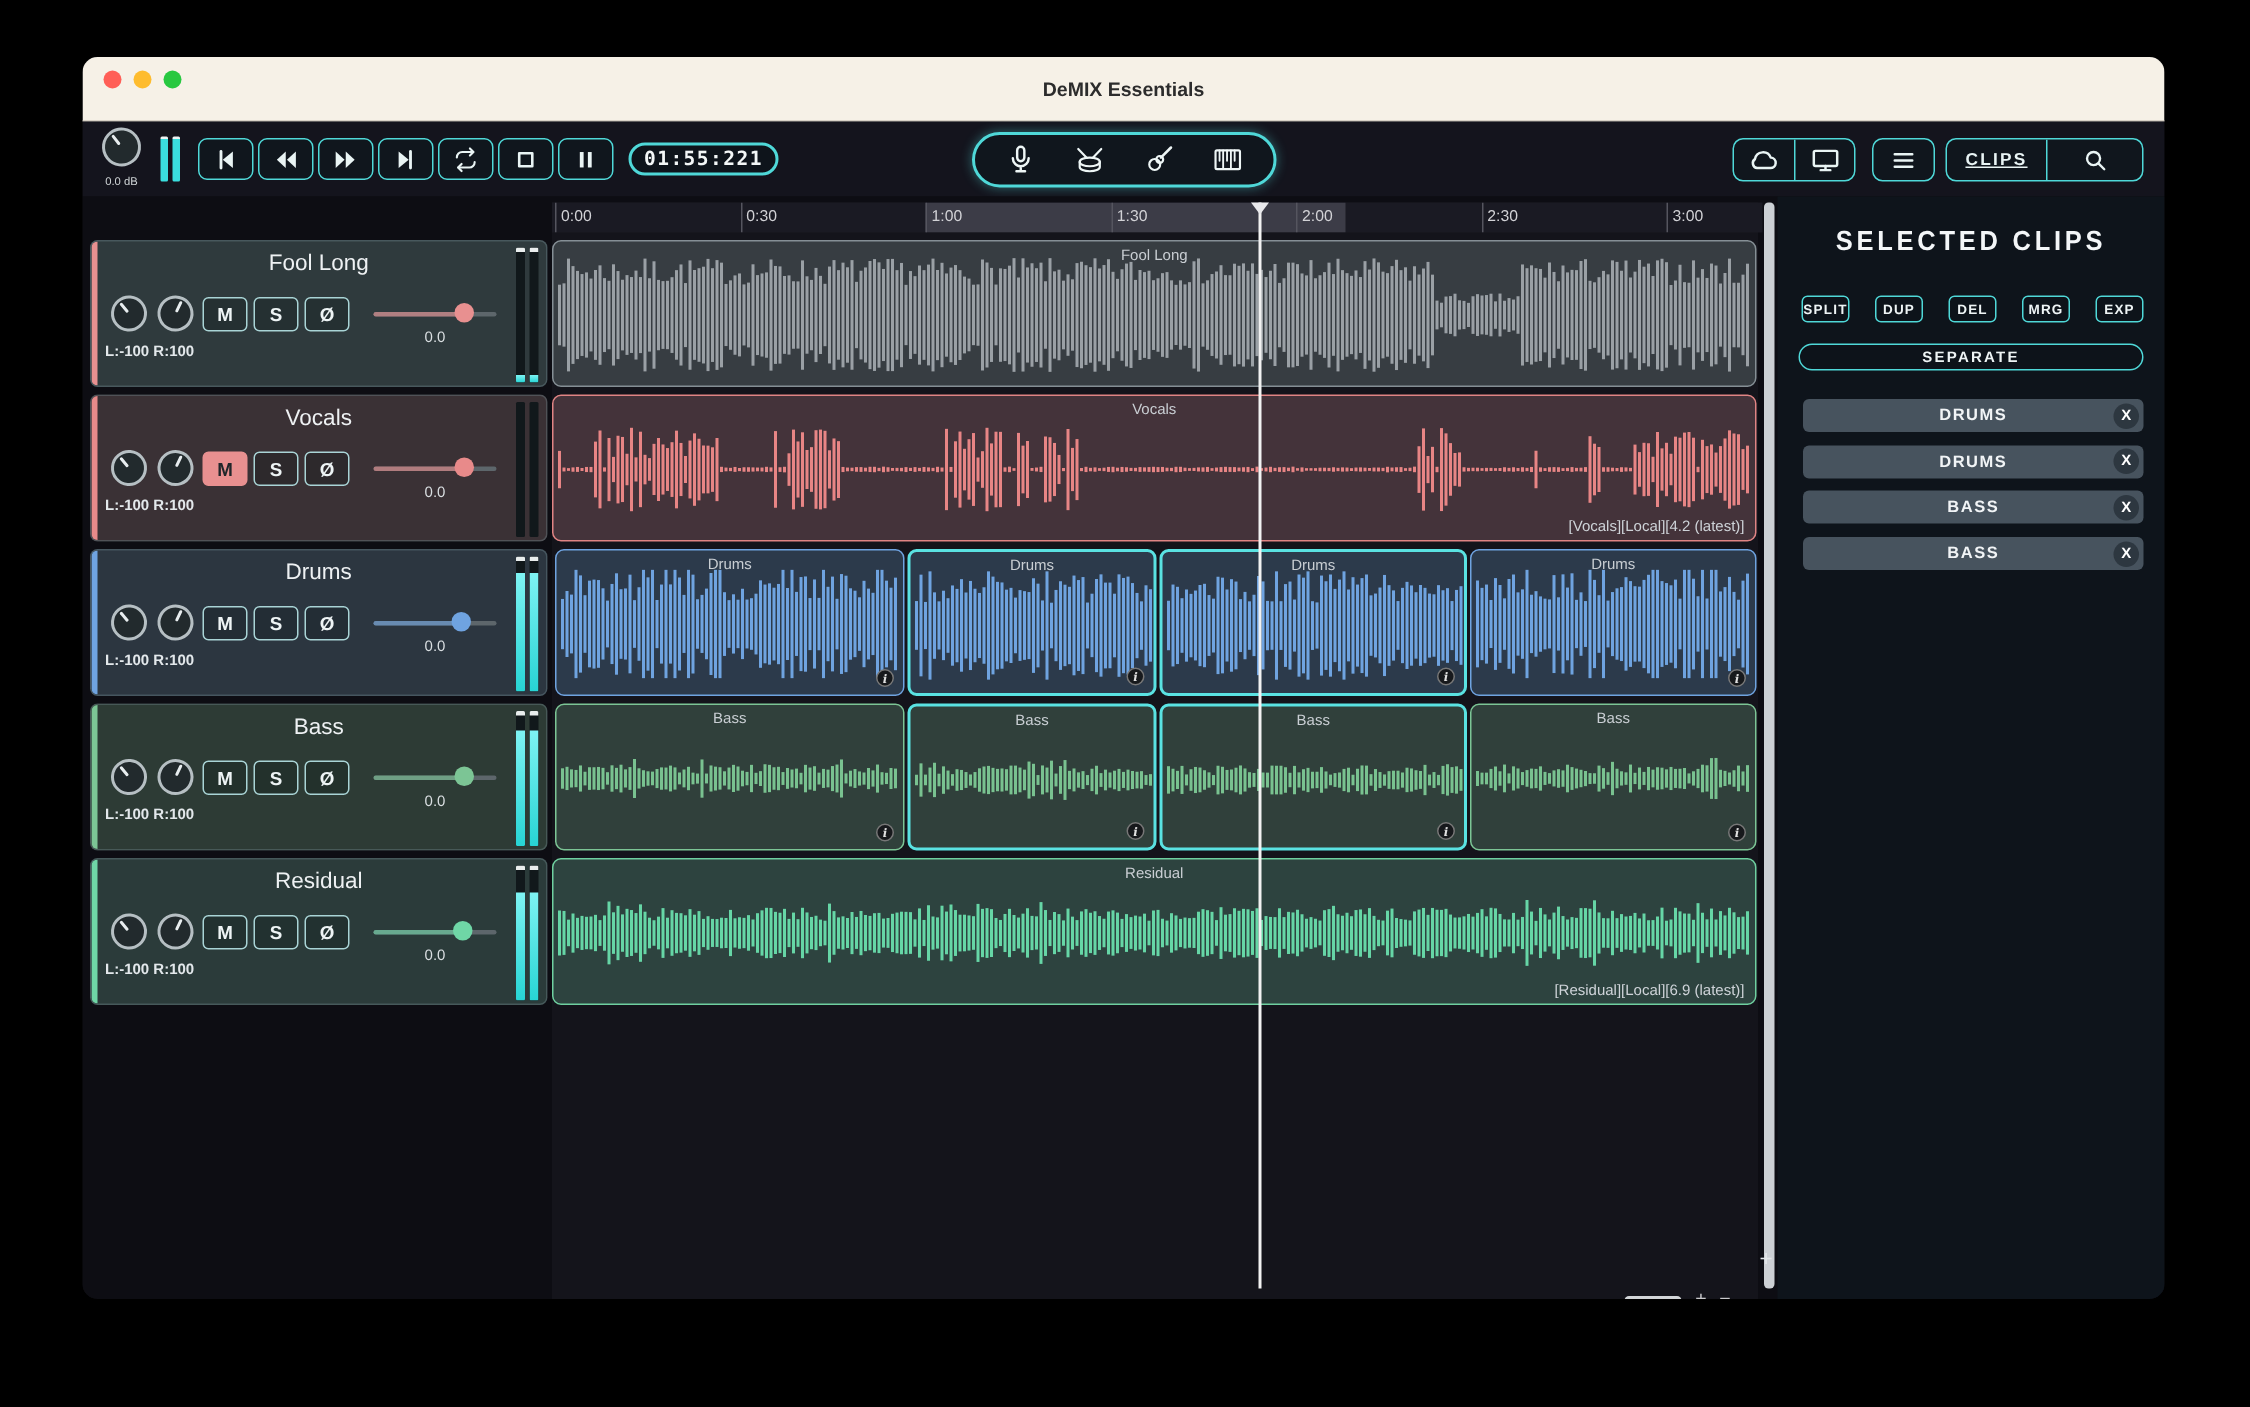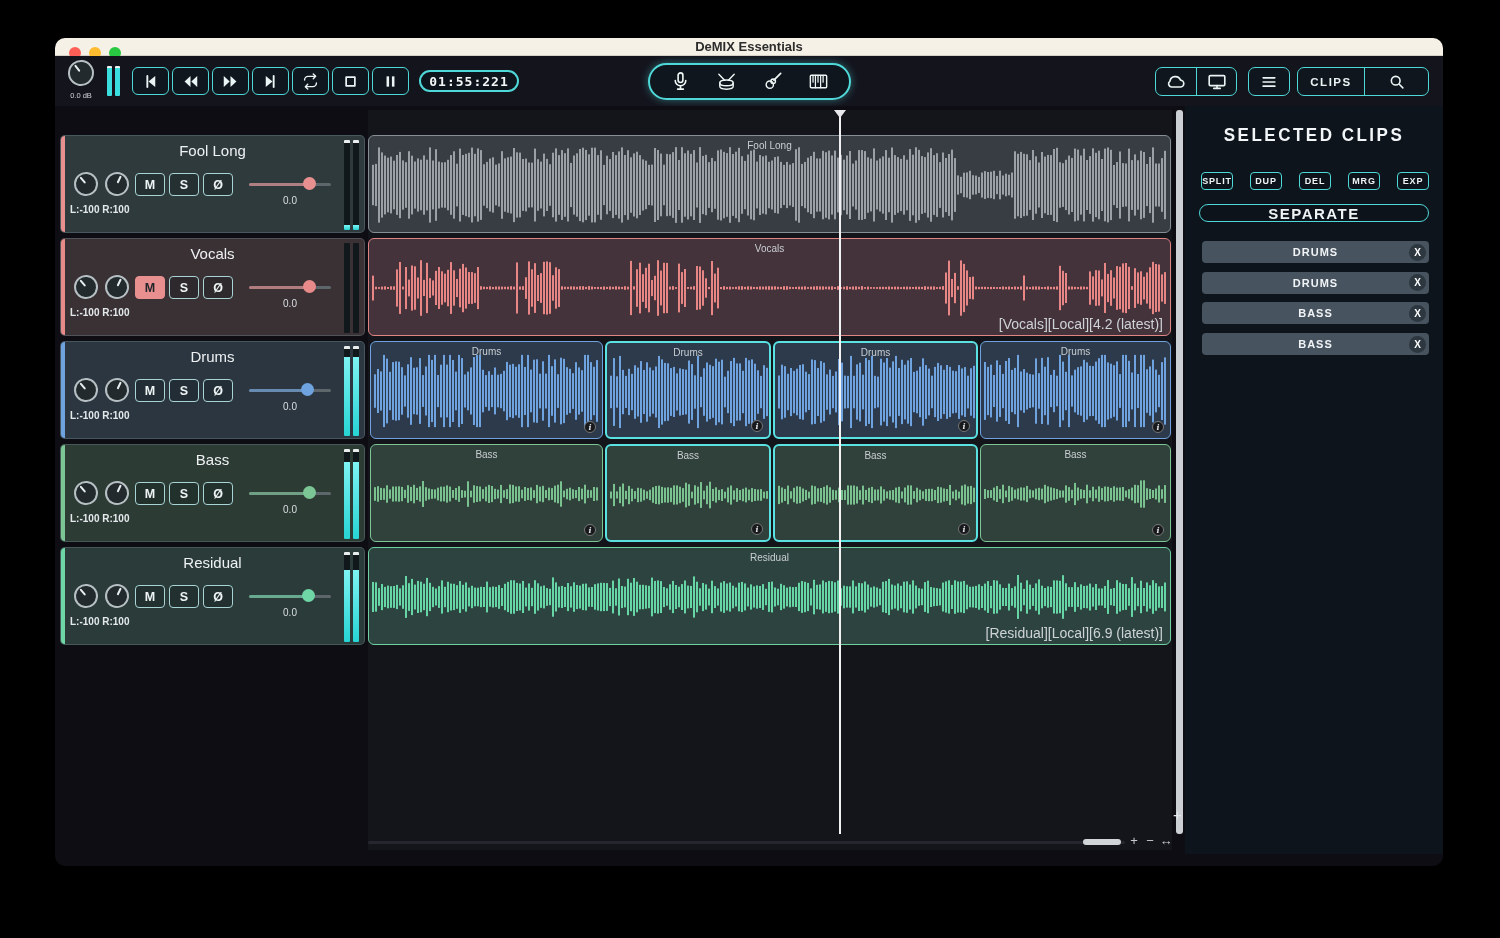"DeMIX Essentials" .titlebar { height: 18px -> 43px }
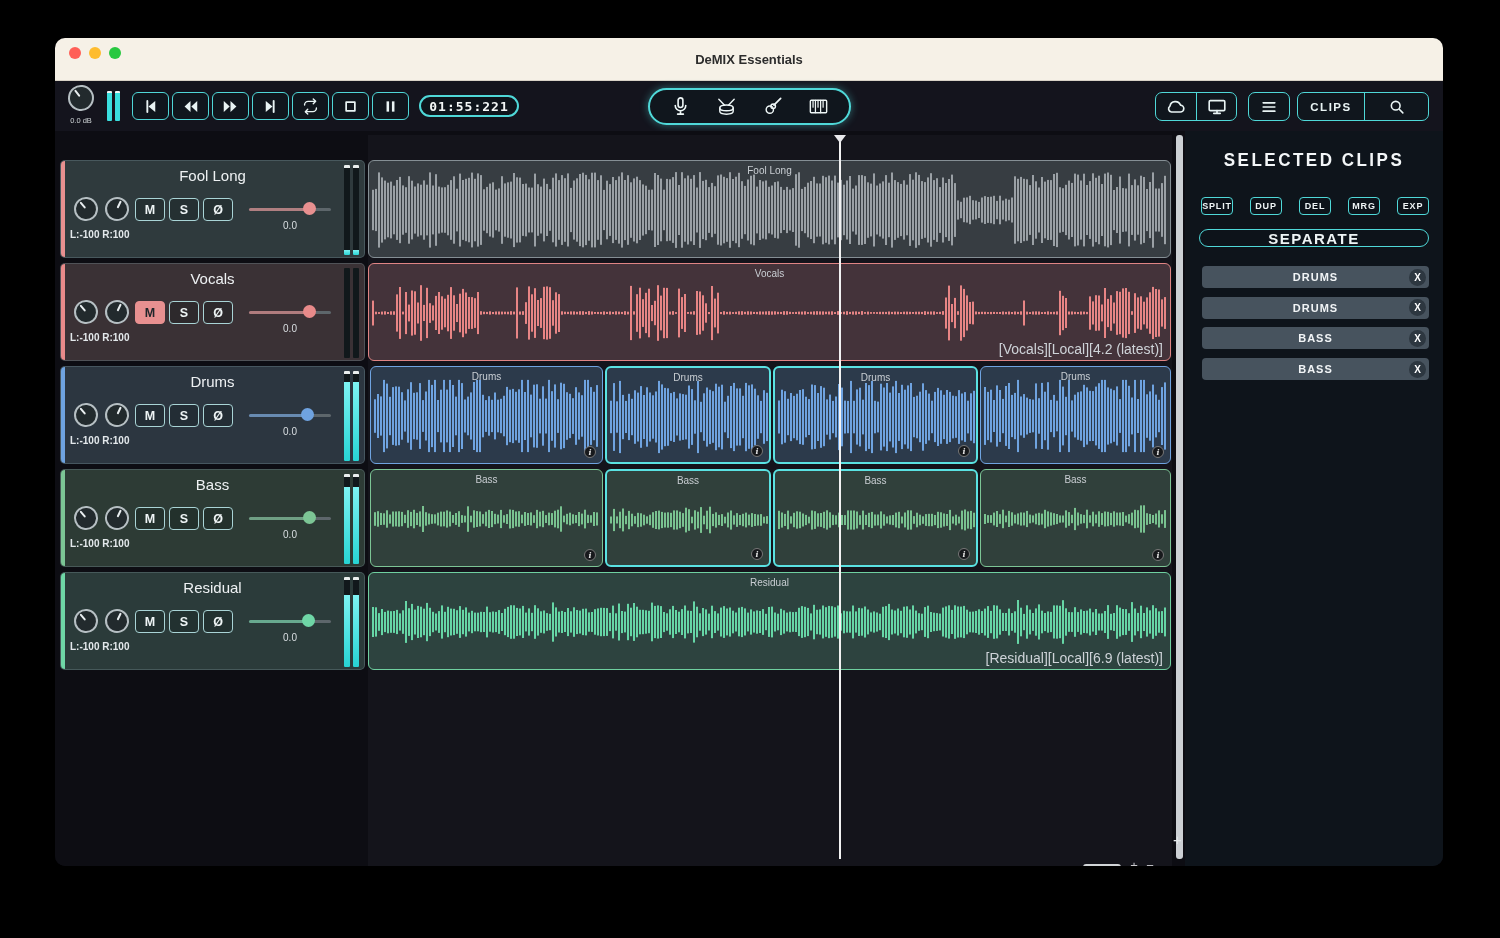"CLIPS" .tgbtn { text-decoration: none -> underline }
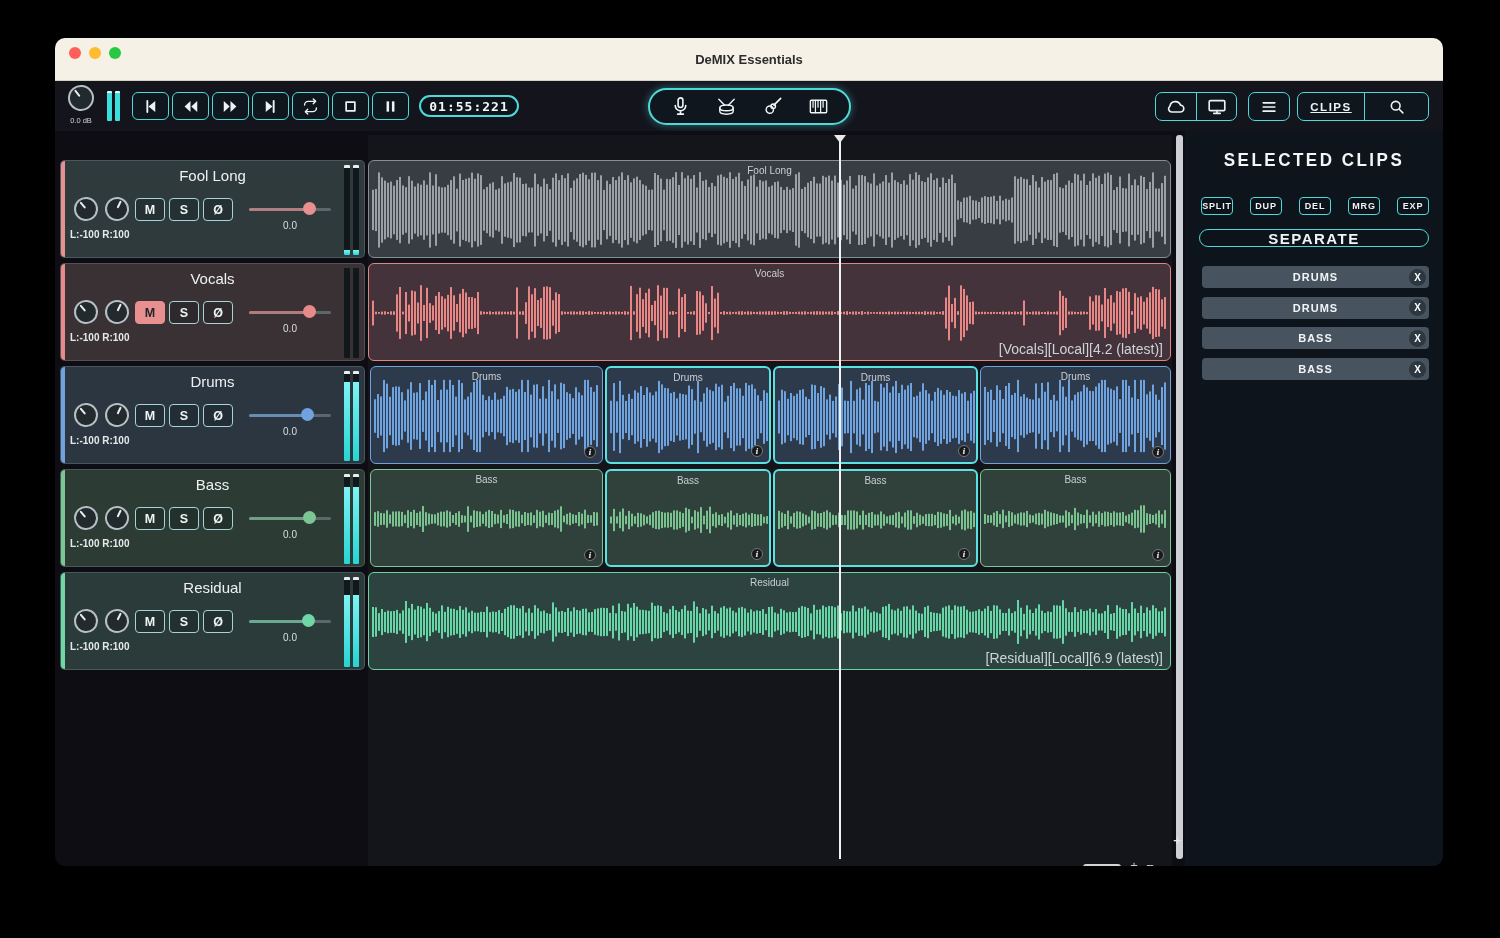"0:00" div.ruler { html: none -> <div> <div></div> <div></div> <div>0:00</div> <div></div> <div>0:30</div> <div></div> <div>1:00</div> <div></div> <div>1:30</div> <div></div> <div>2:00</div> <div></div> <div>2:30</div> <div></div> <div>3:00</div> </div> }
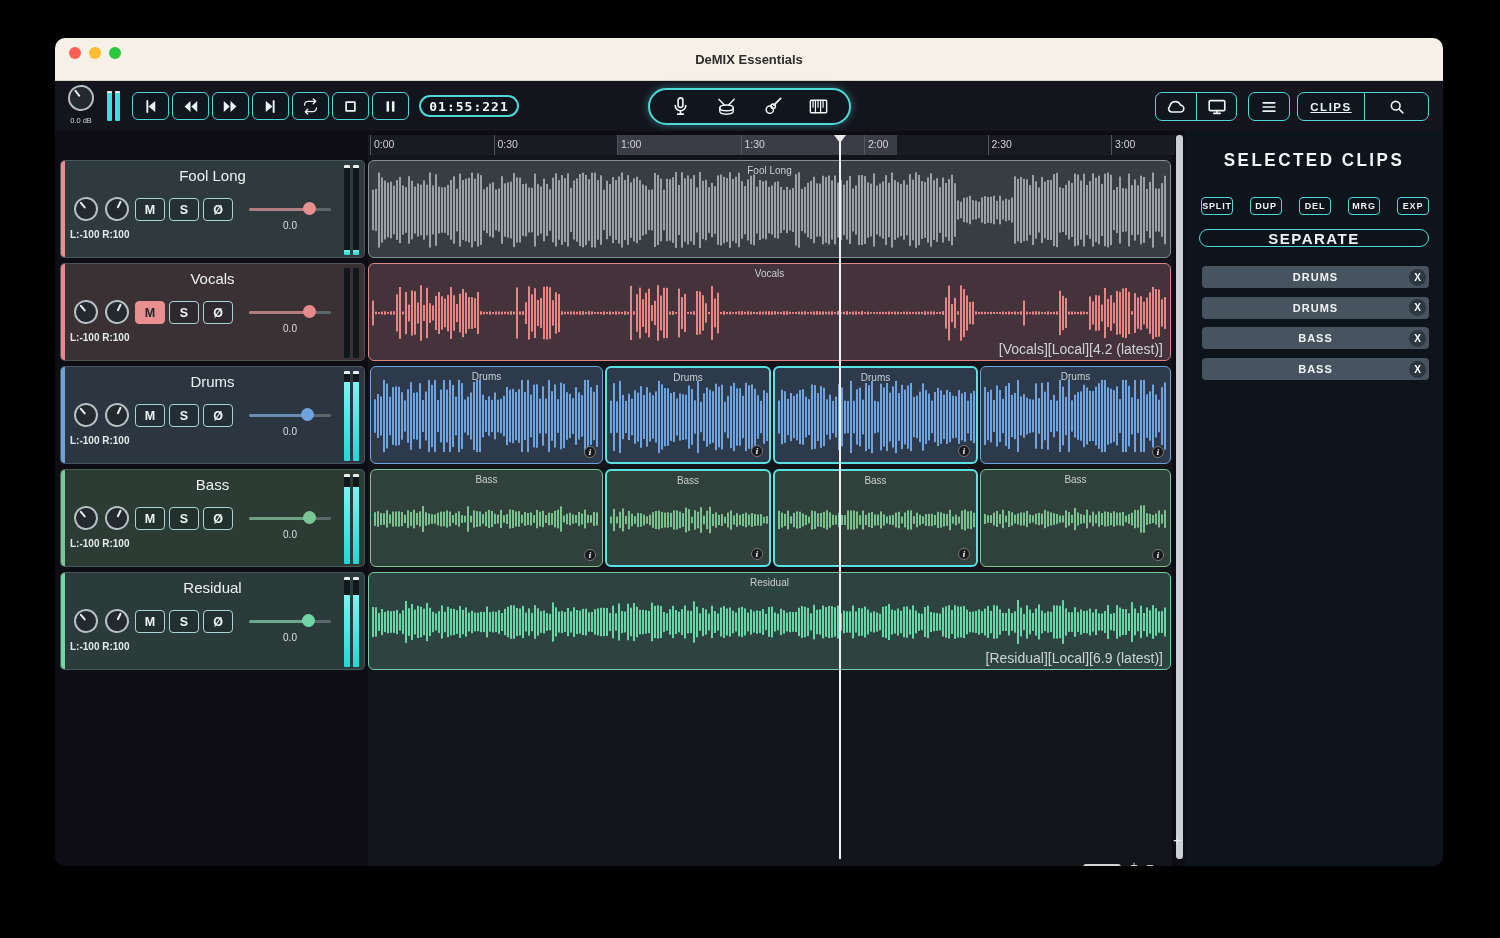"SEPARATE" .separate { font-size: 15px -> 10px }
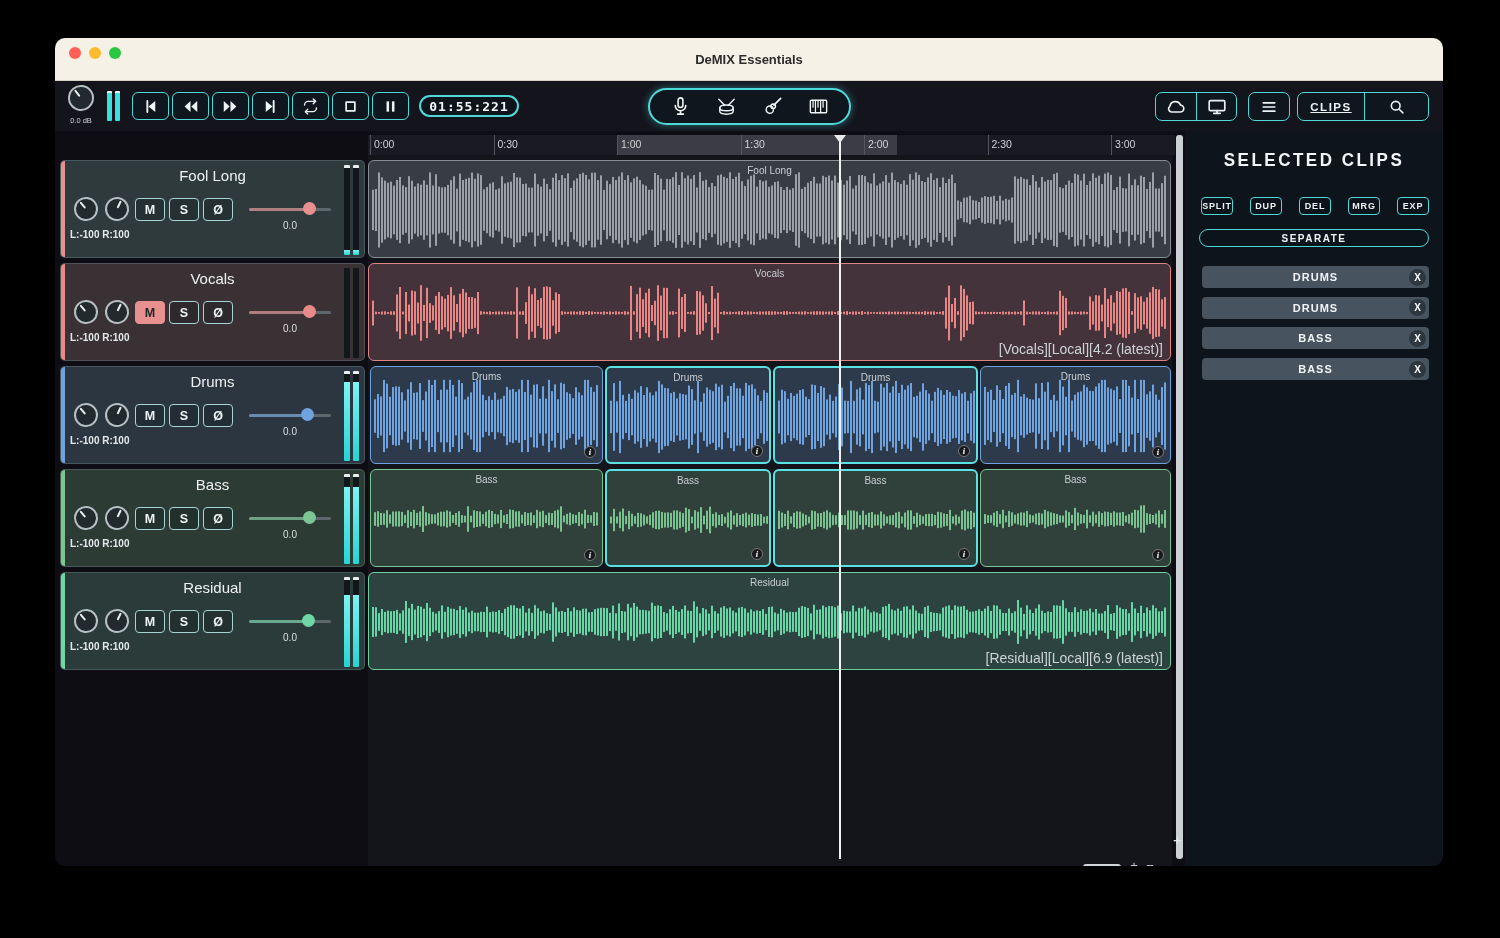"[Vocals][Local][4.2 (latest)]" .cfoot { font-size: 14px -> 10px }
